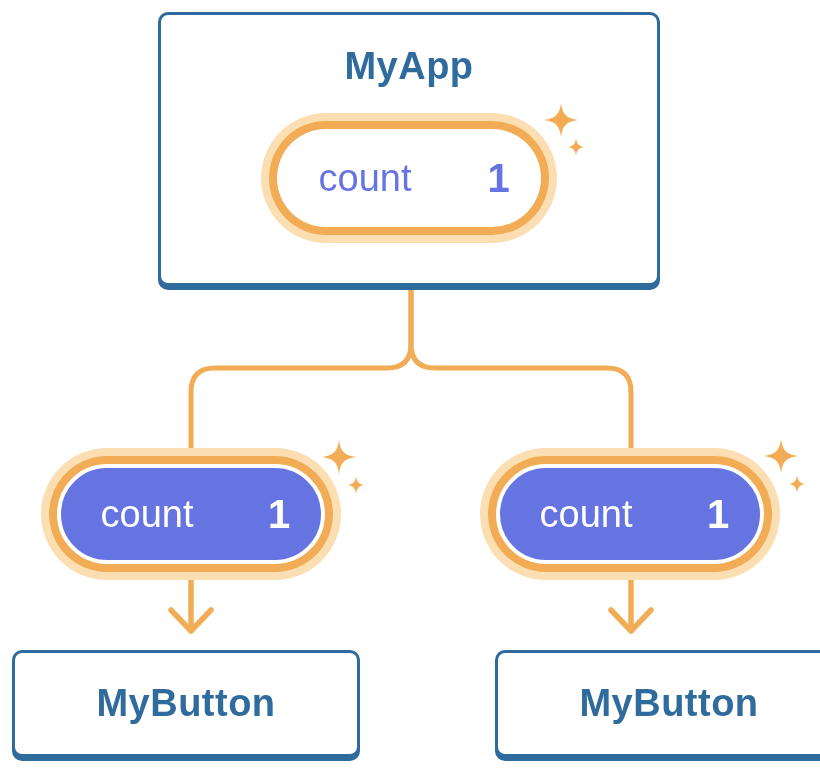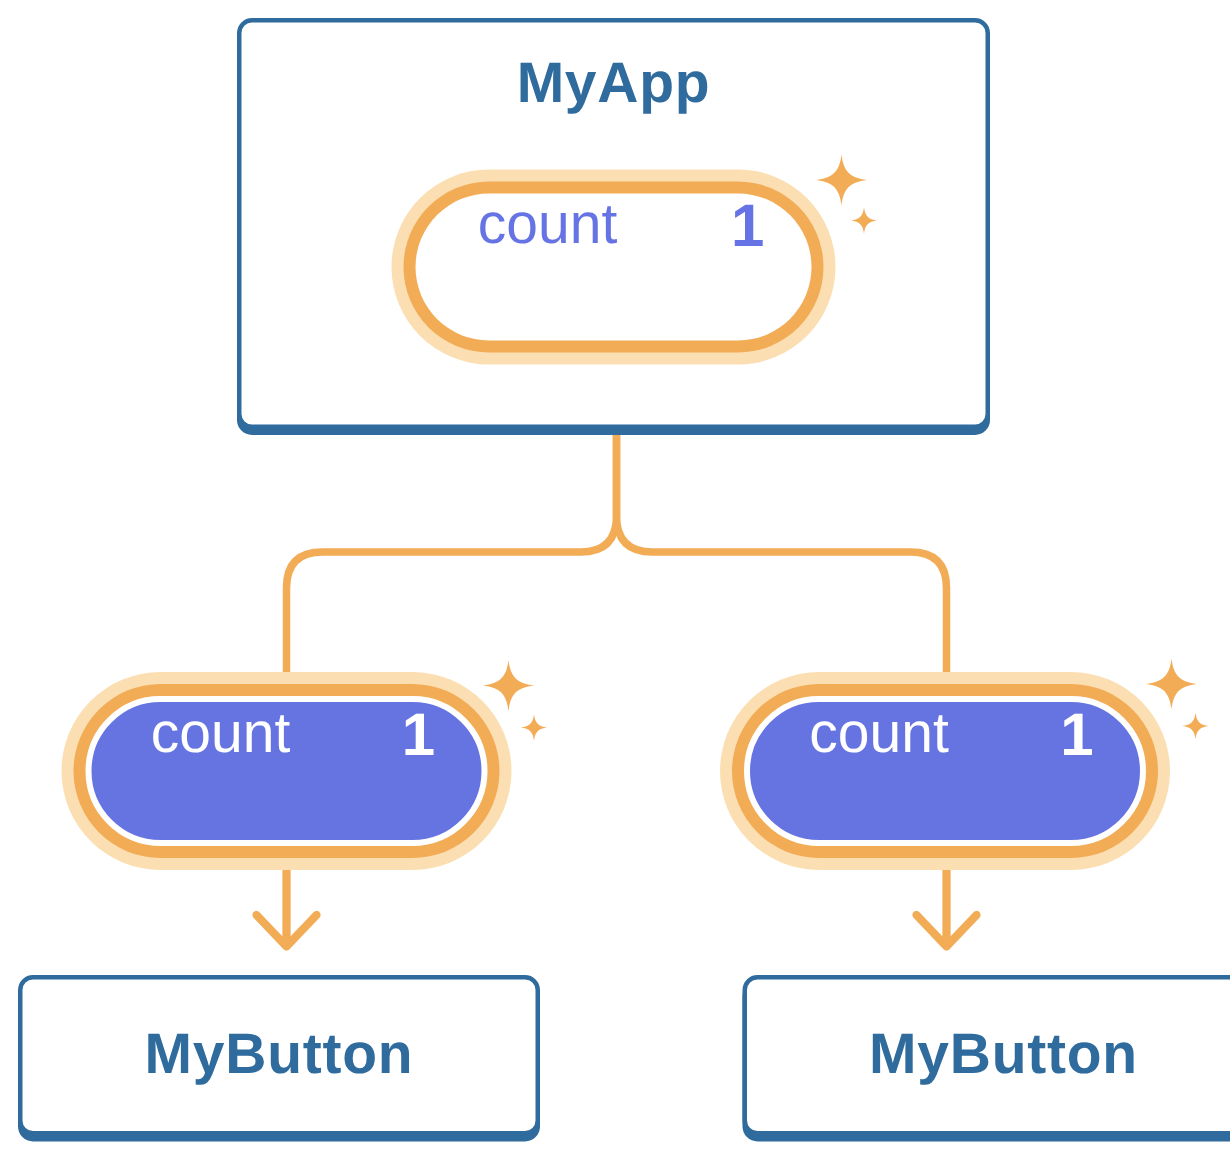"MyApp" .card-root .card-title { margin-top: 20px -> 30px }
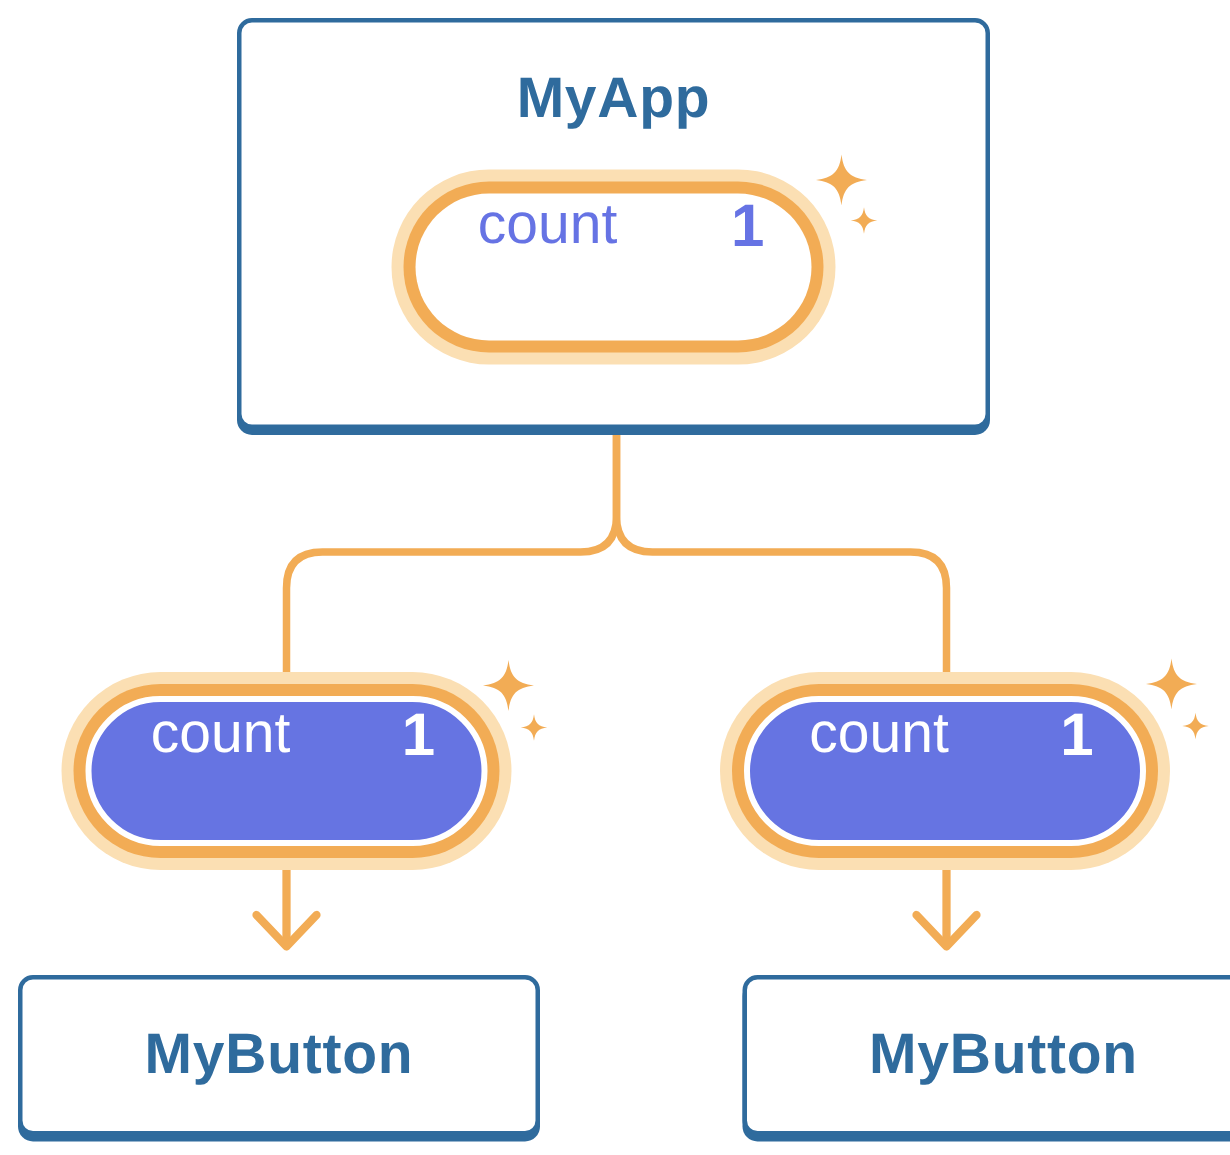"count" .pill { align-items: flex-start -> center }
